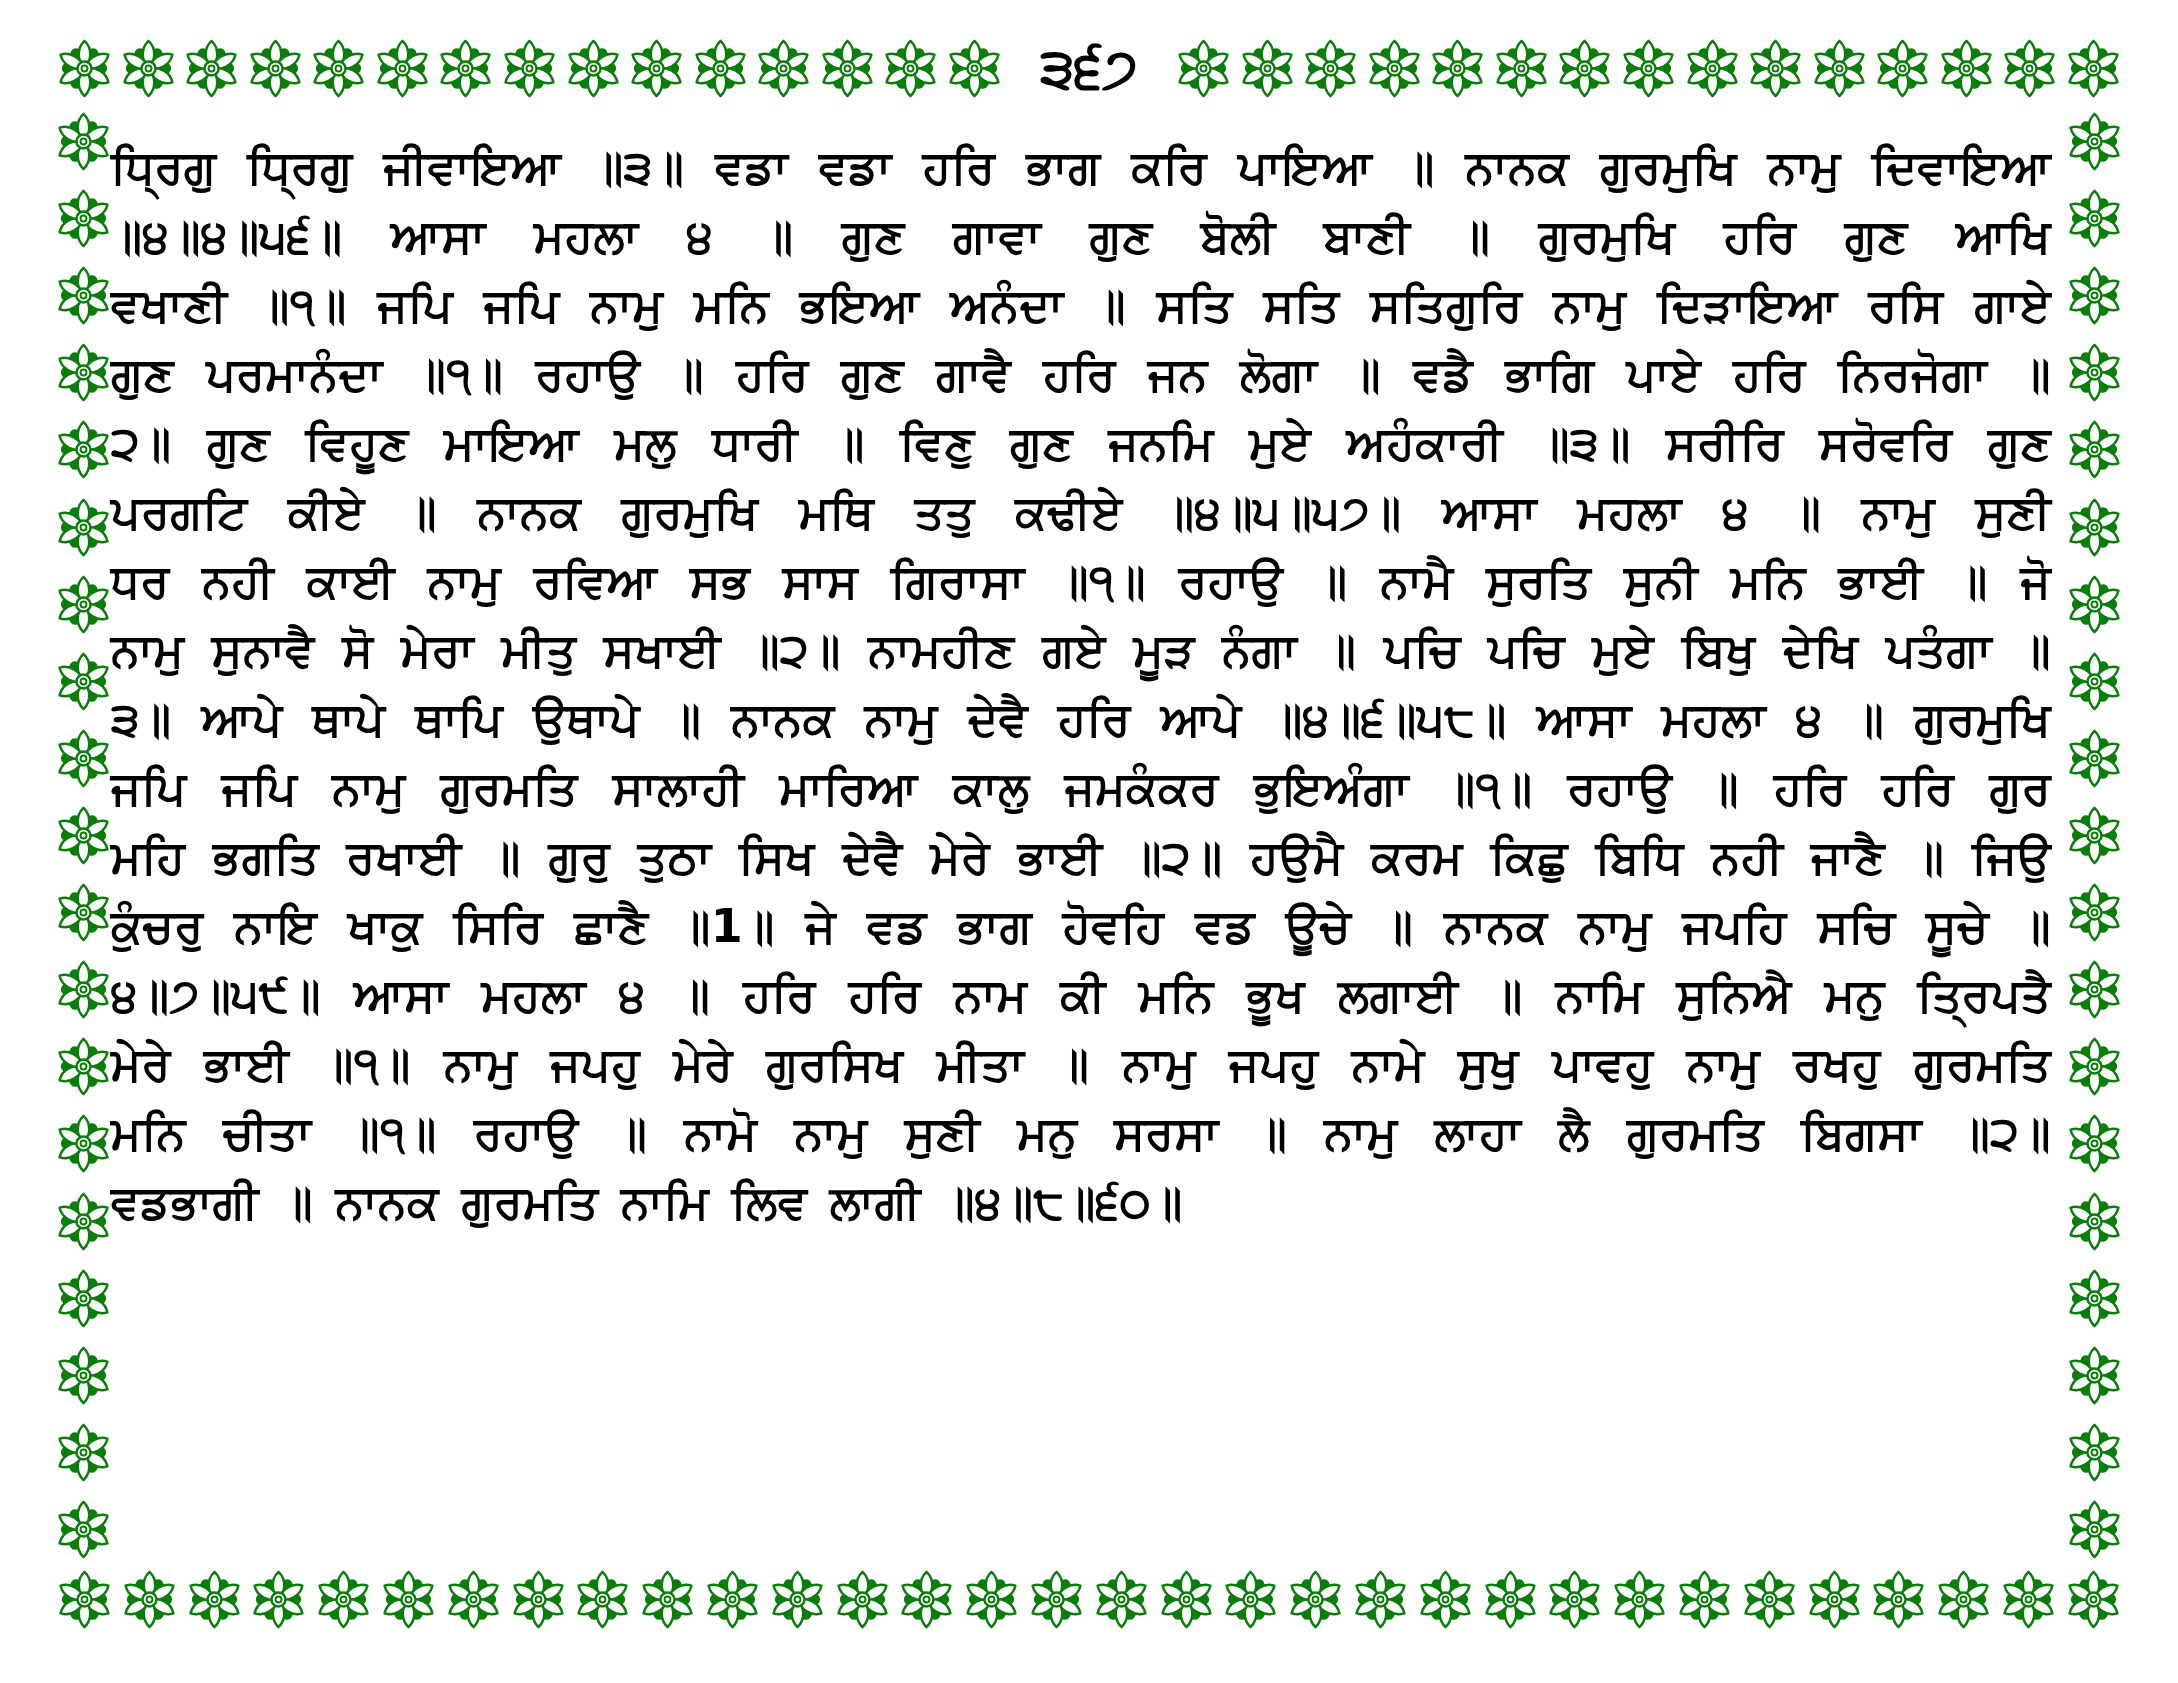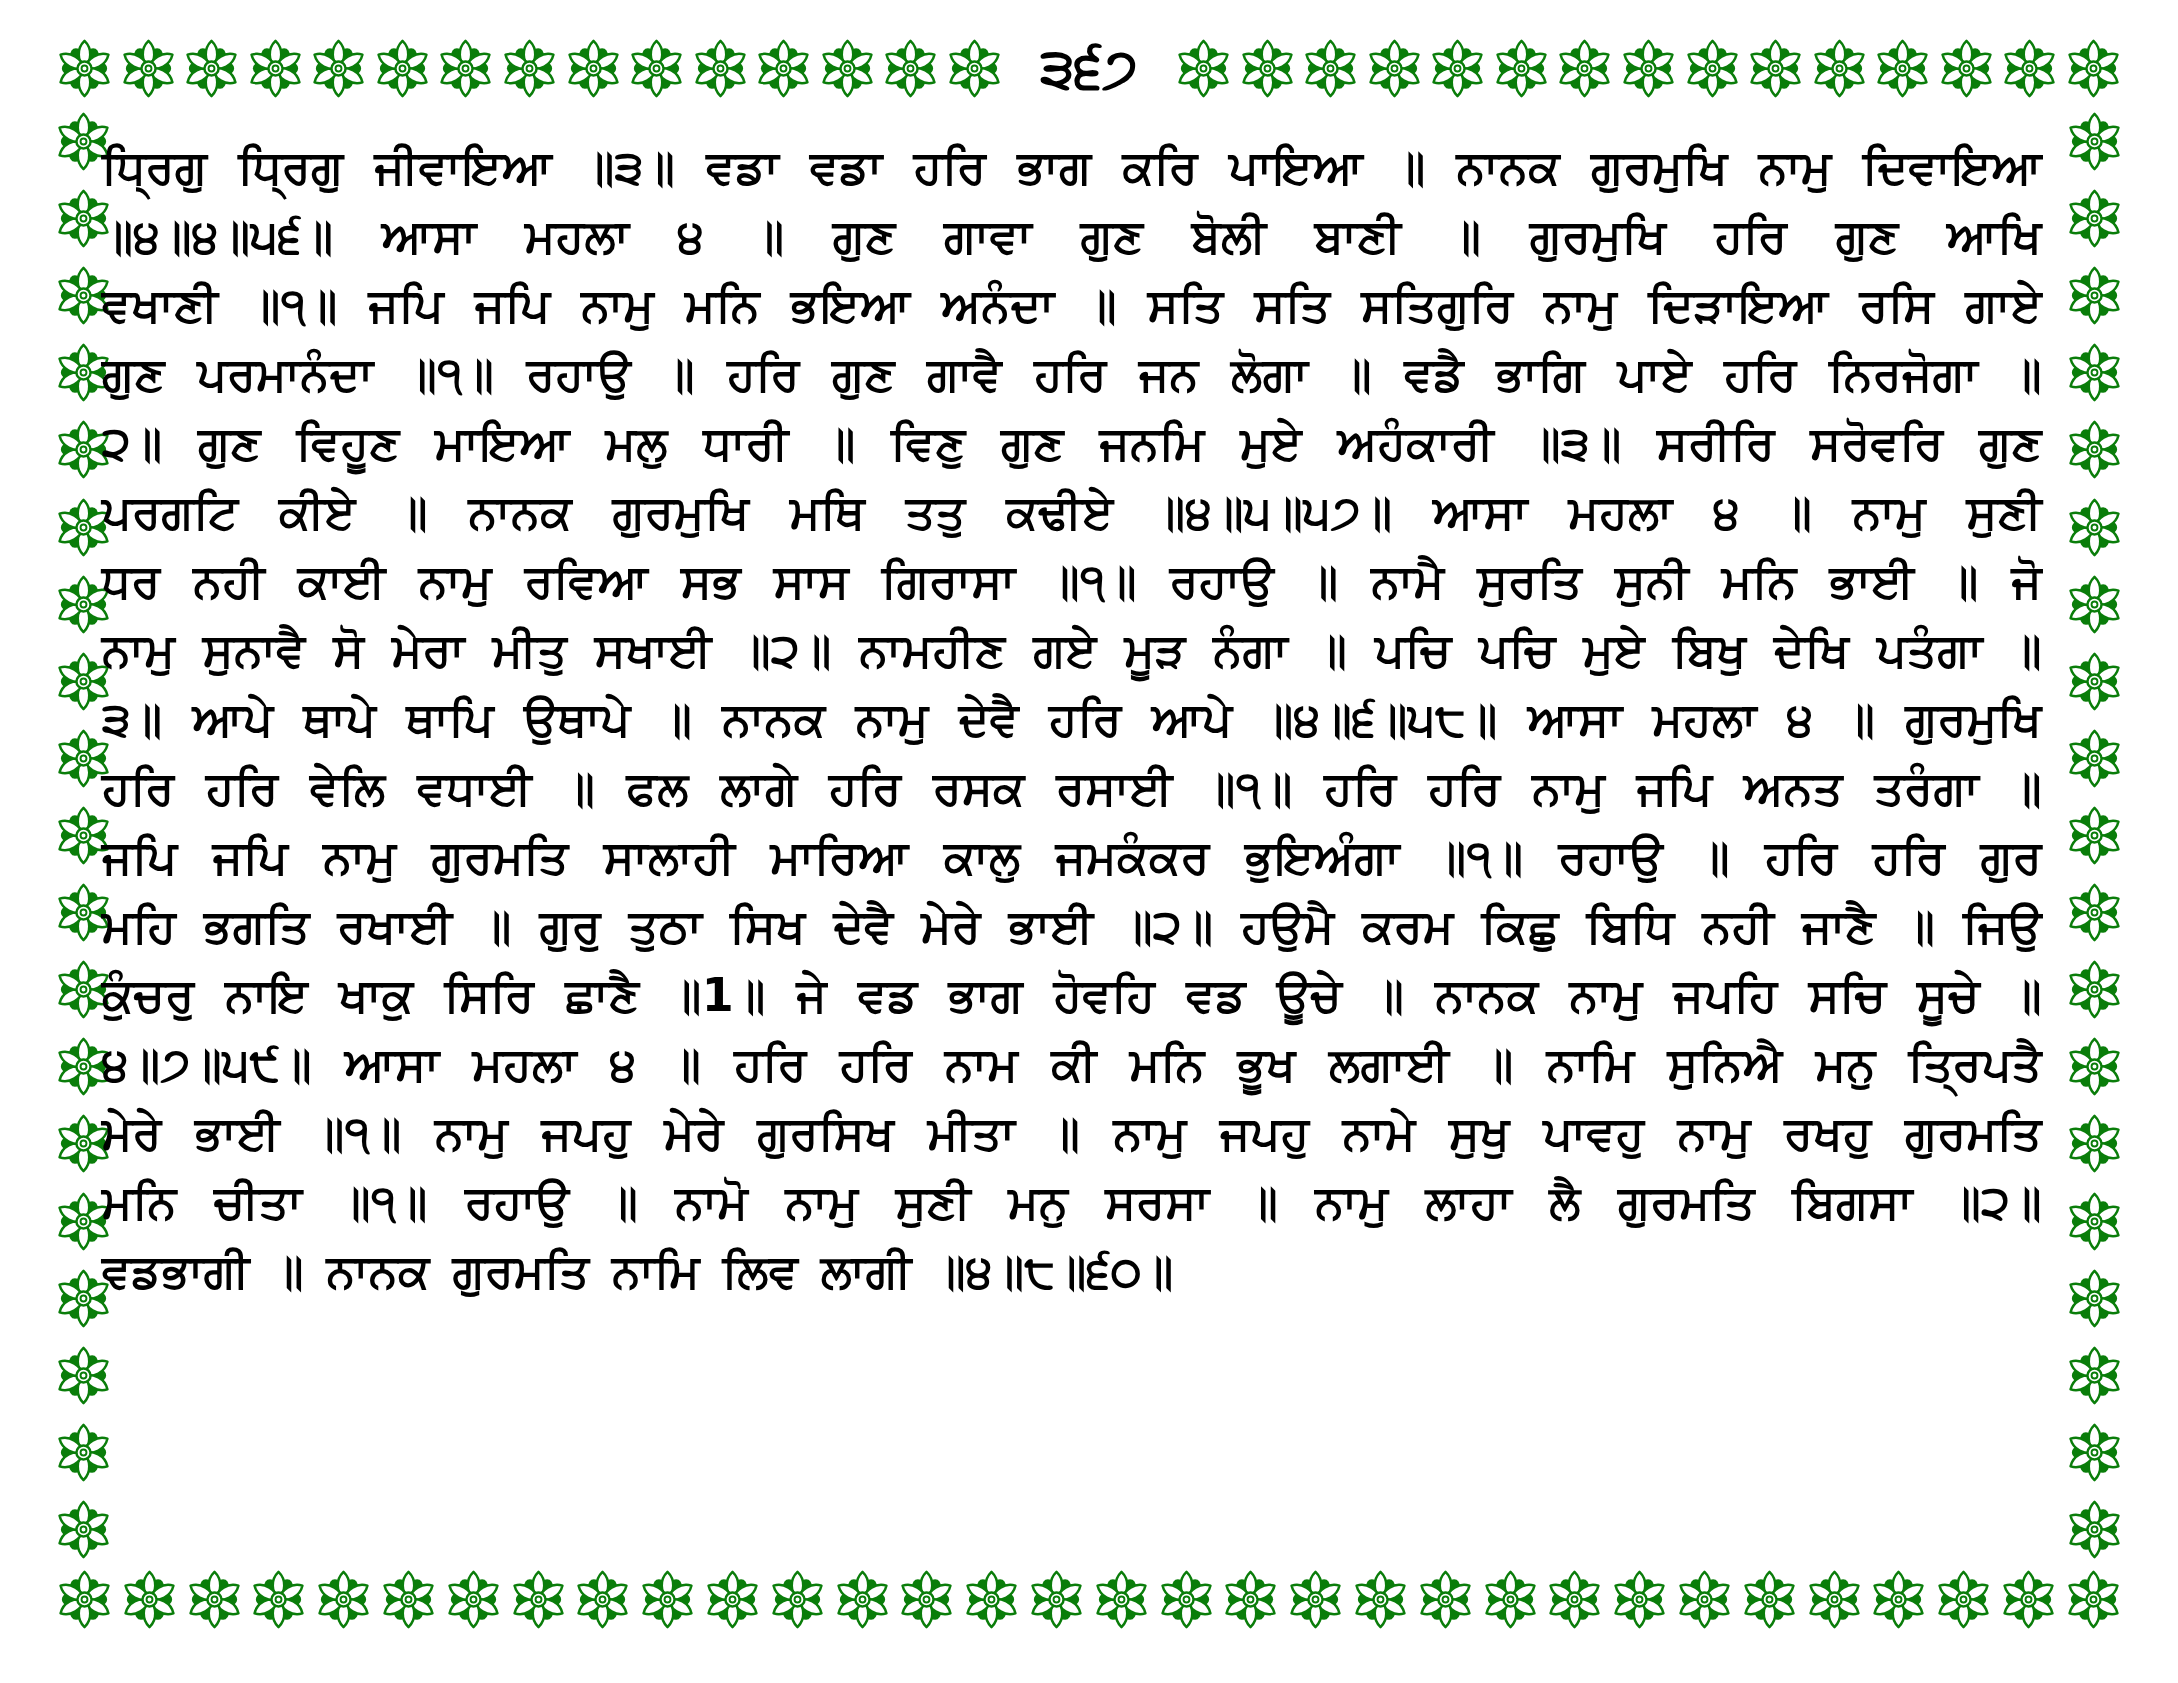"ਧ੍ਰਿਗੁ ਧ੍ਰਿਗੁ ਜੀਵਾਇਆ ॥੩॥ ਵਡਾ" .text-block { left: 102px -> 111px }
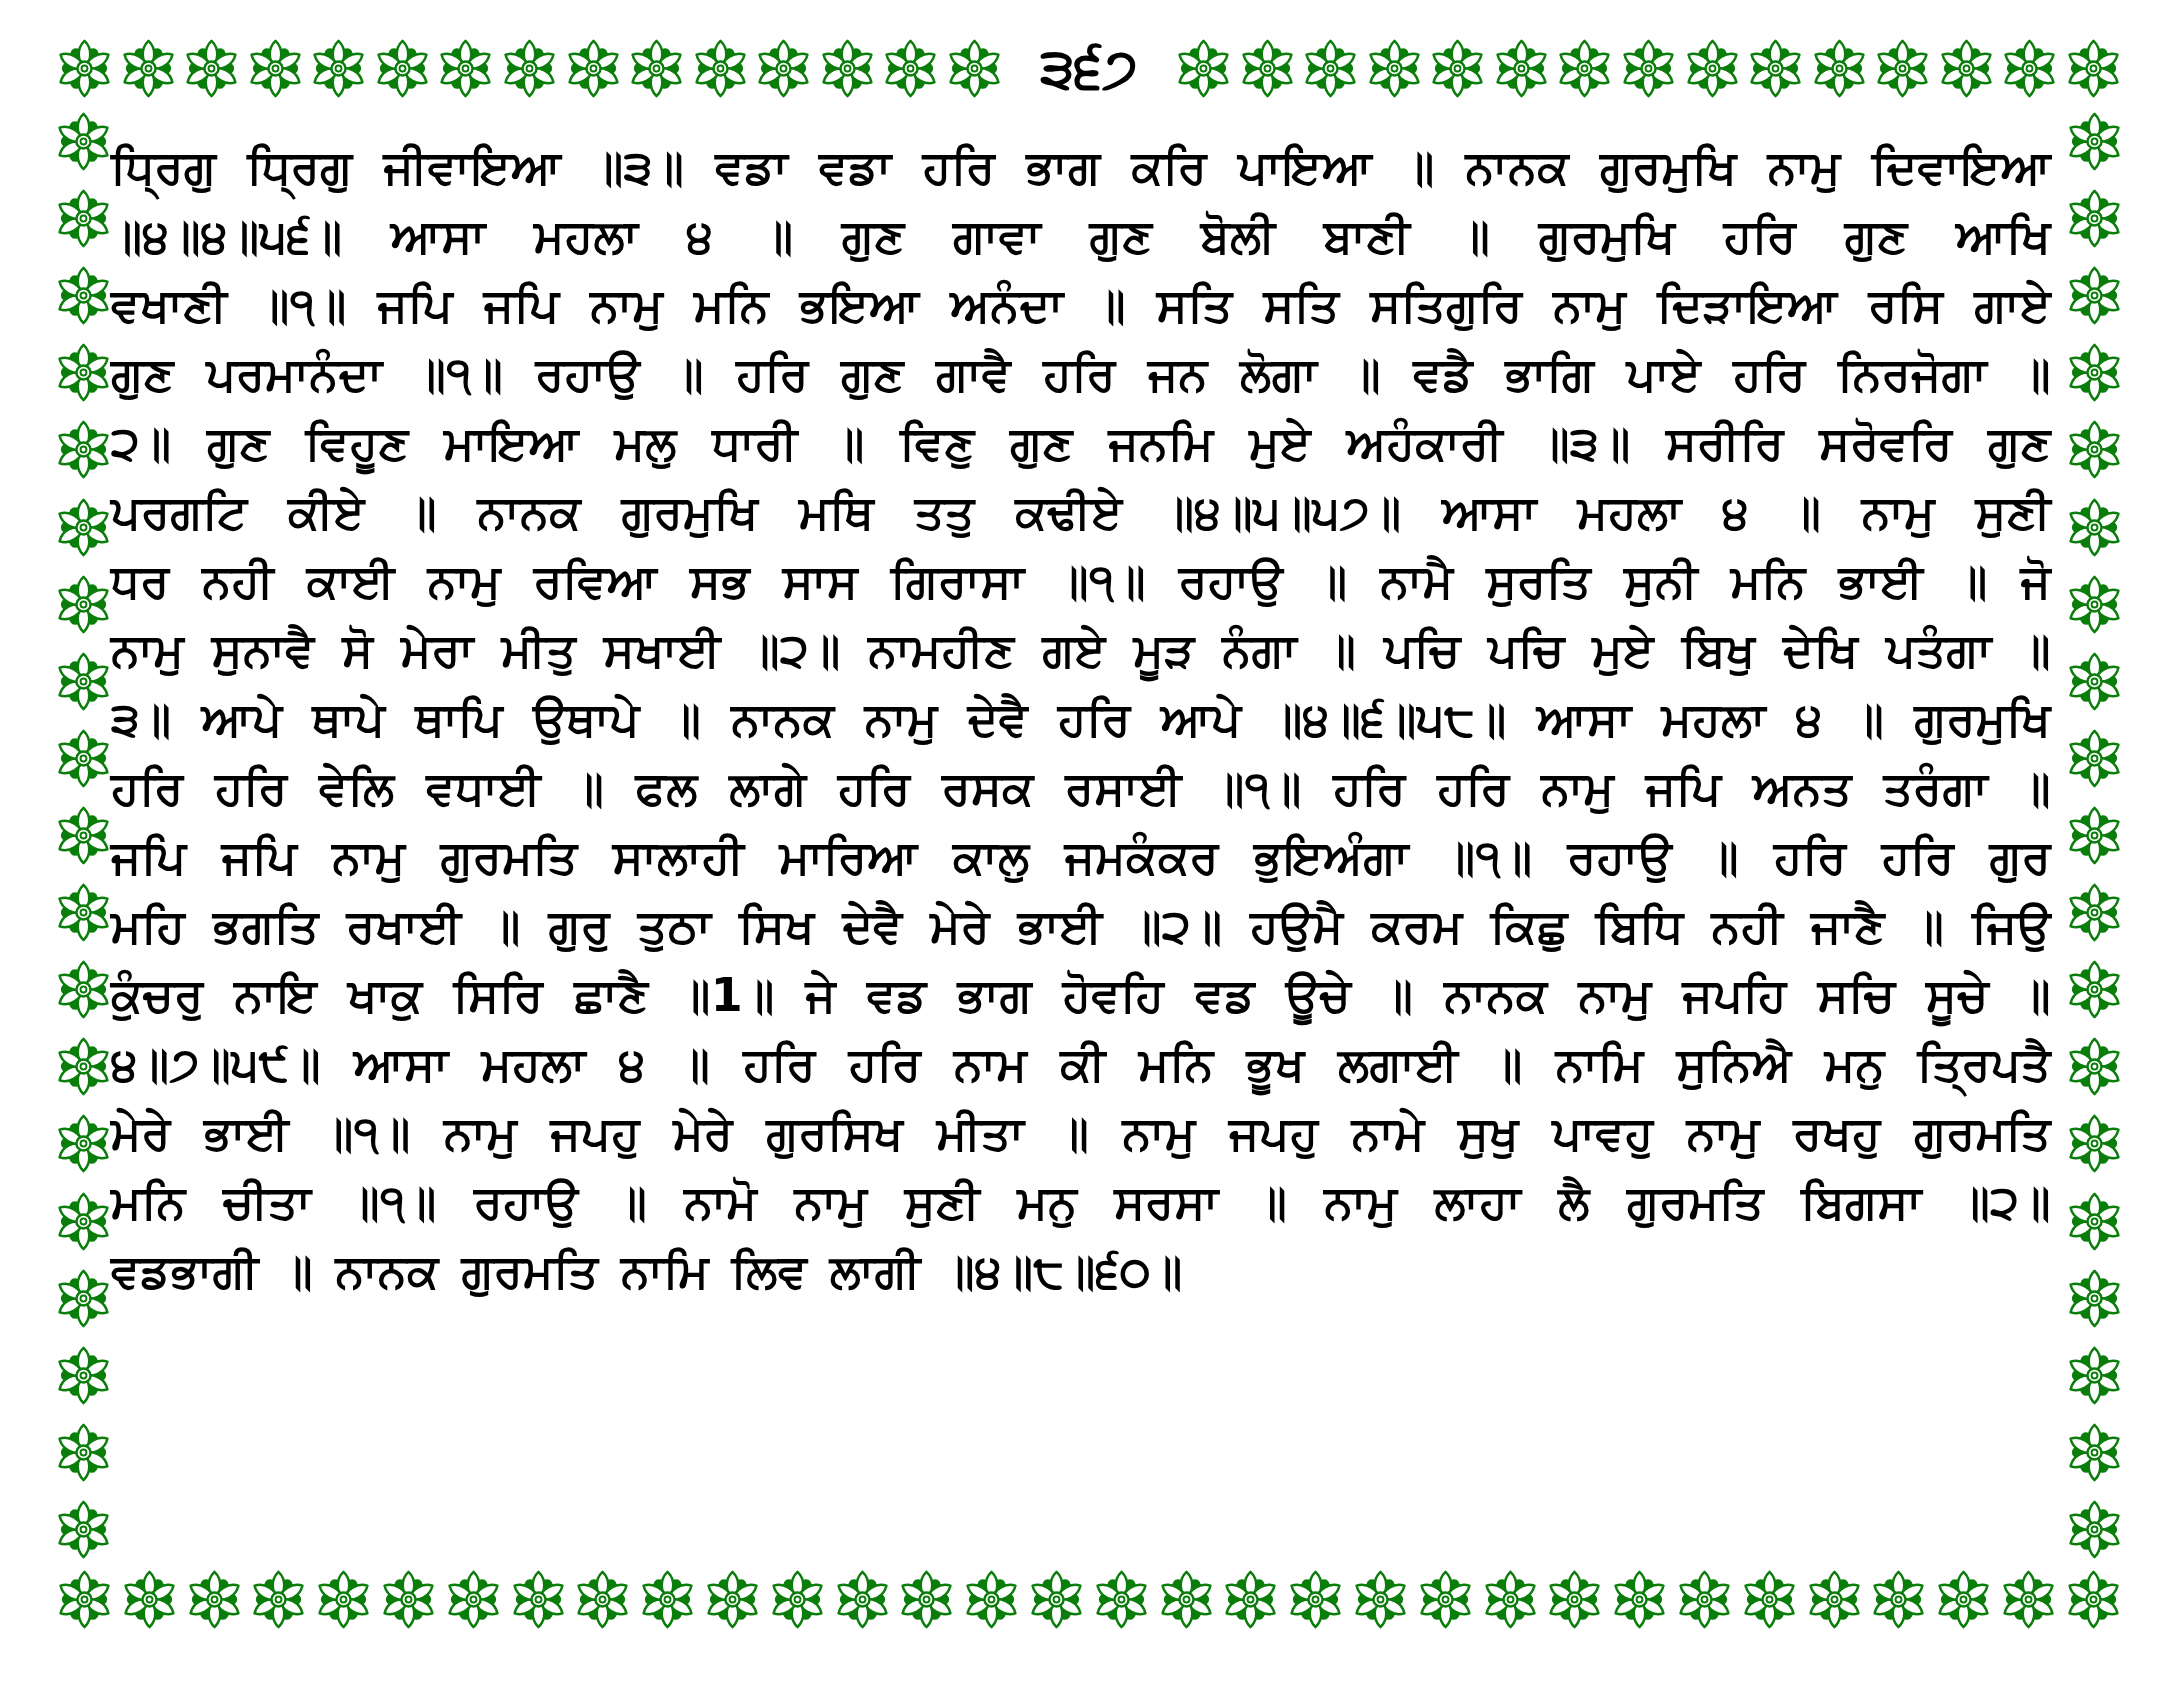"ਹਰਿ ਹਰਿ ਵੇਲਿ ਵਧਾਈ ॥" div.text-line { html: <div>ਹਰਿ ਹਰਿ ਵੇਲਿ ਵਧਾਈ ॥ ਫਲ ਲਾਗੇ ਹਰਿ ਰਸਕ ਰਸਾਈ ॥੧॥ ਹਰਿ ਹਰਿ ਨਾਮੁ ਜਪਿ ਅਨਤ ਤਰੰਗਾ ॥</div> -> none }
